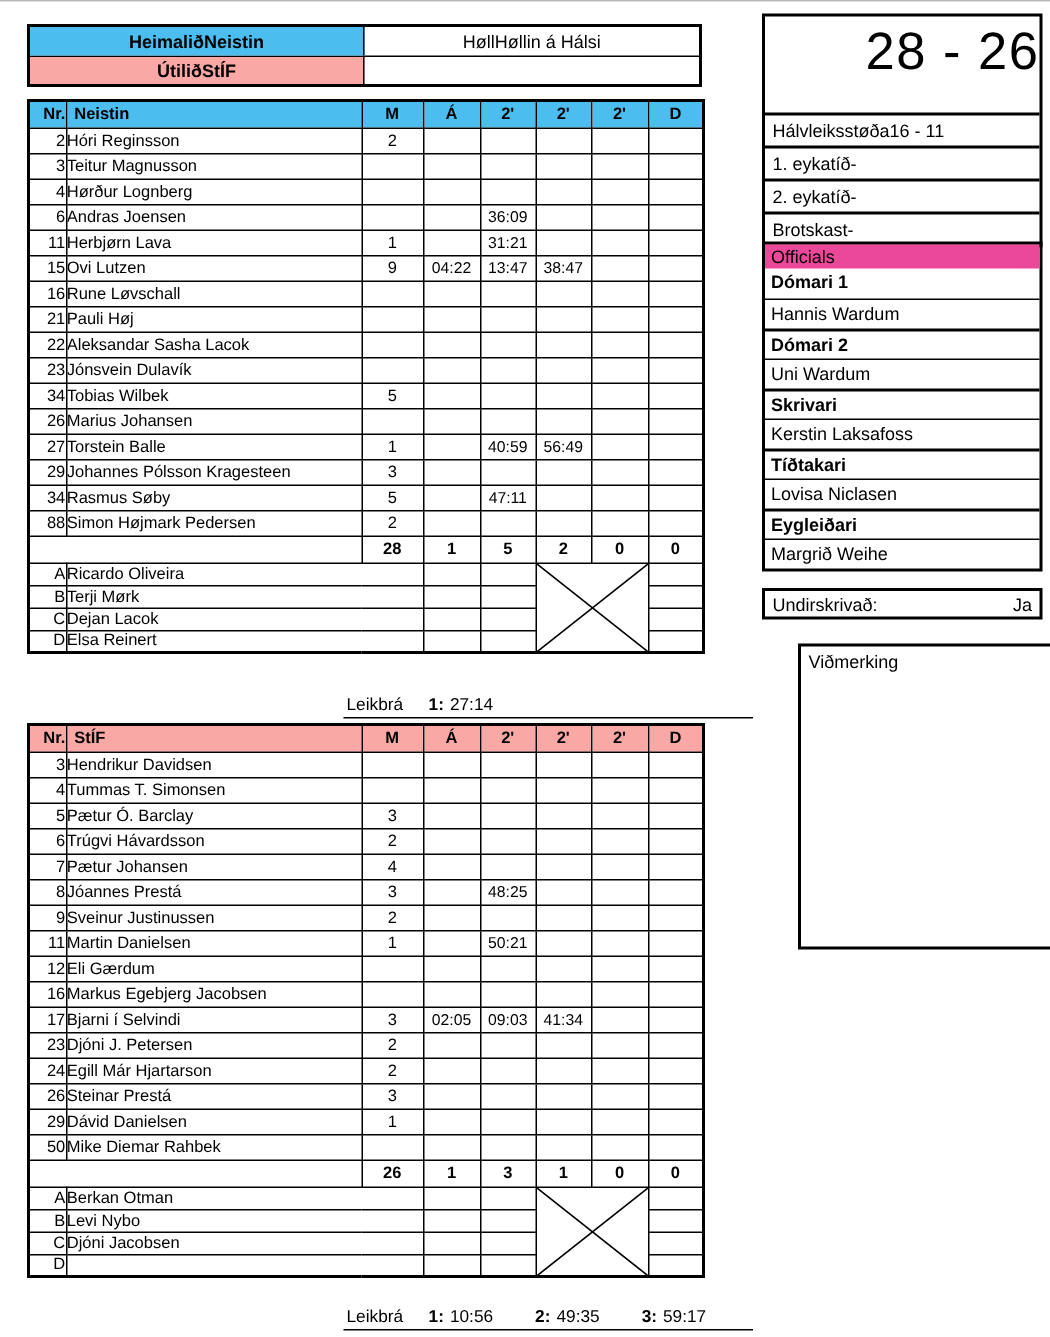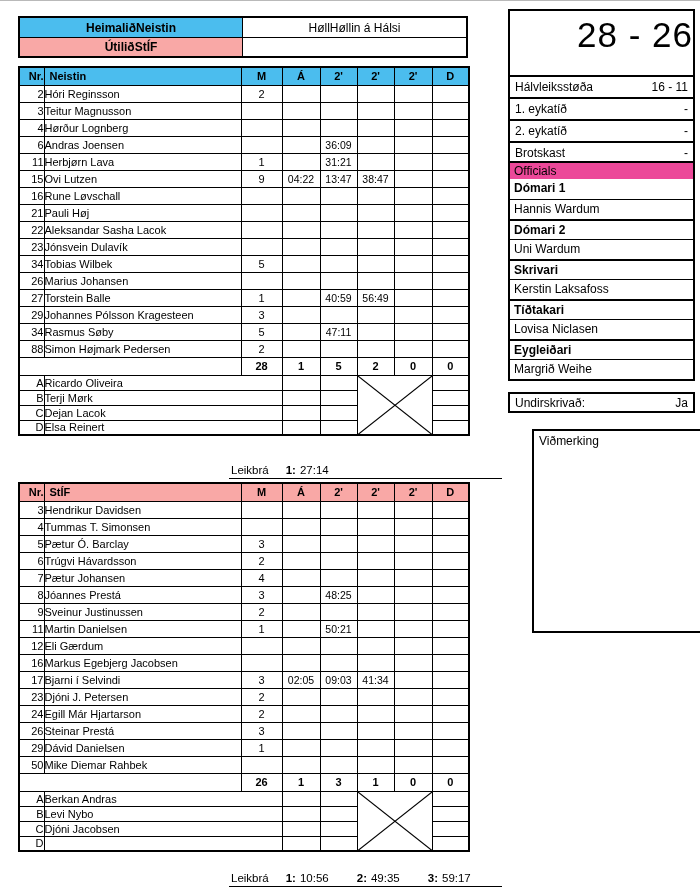"Hálvleiksstøða" .score-row { justify-content: space-between -> none }
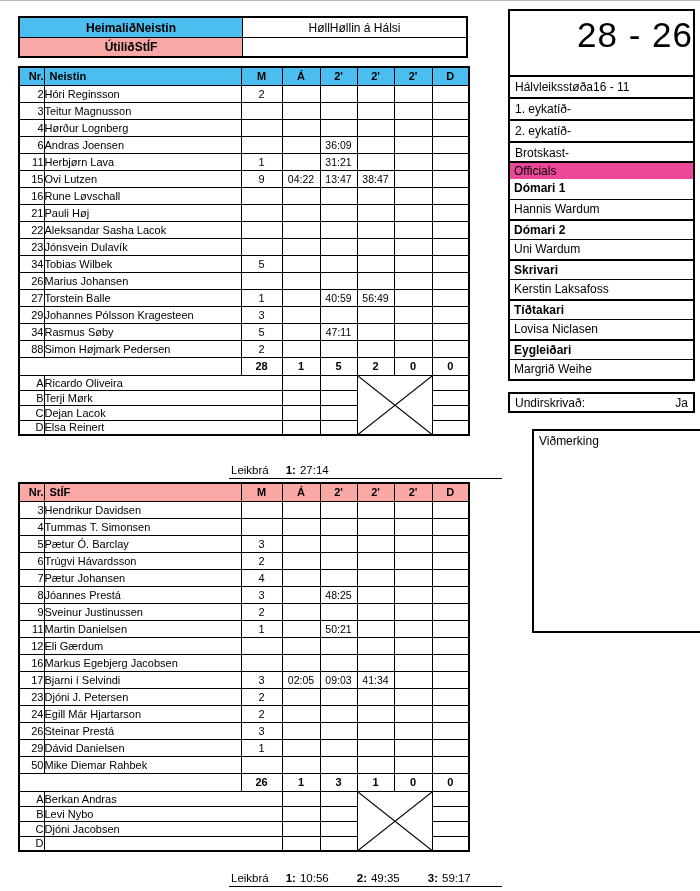"Berkan Andras" td.c-name { text: Andras -> Otman }
